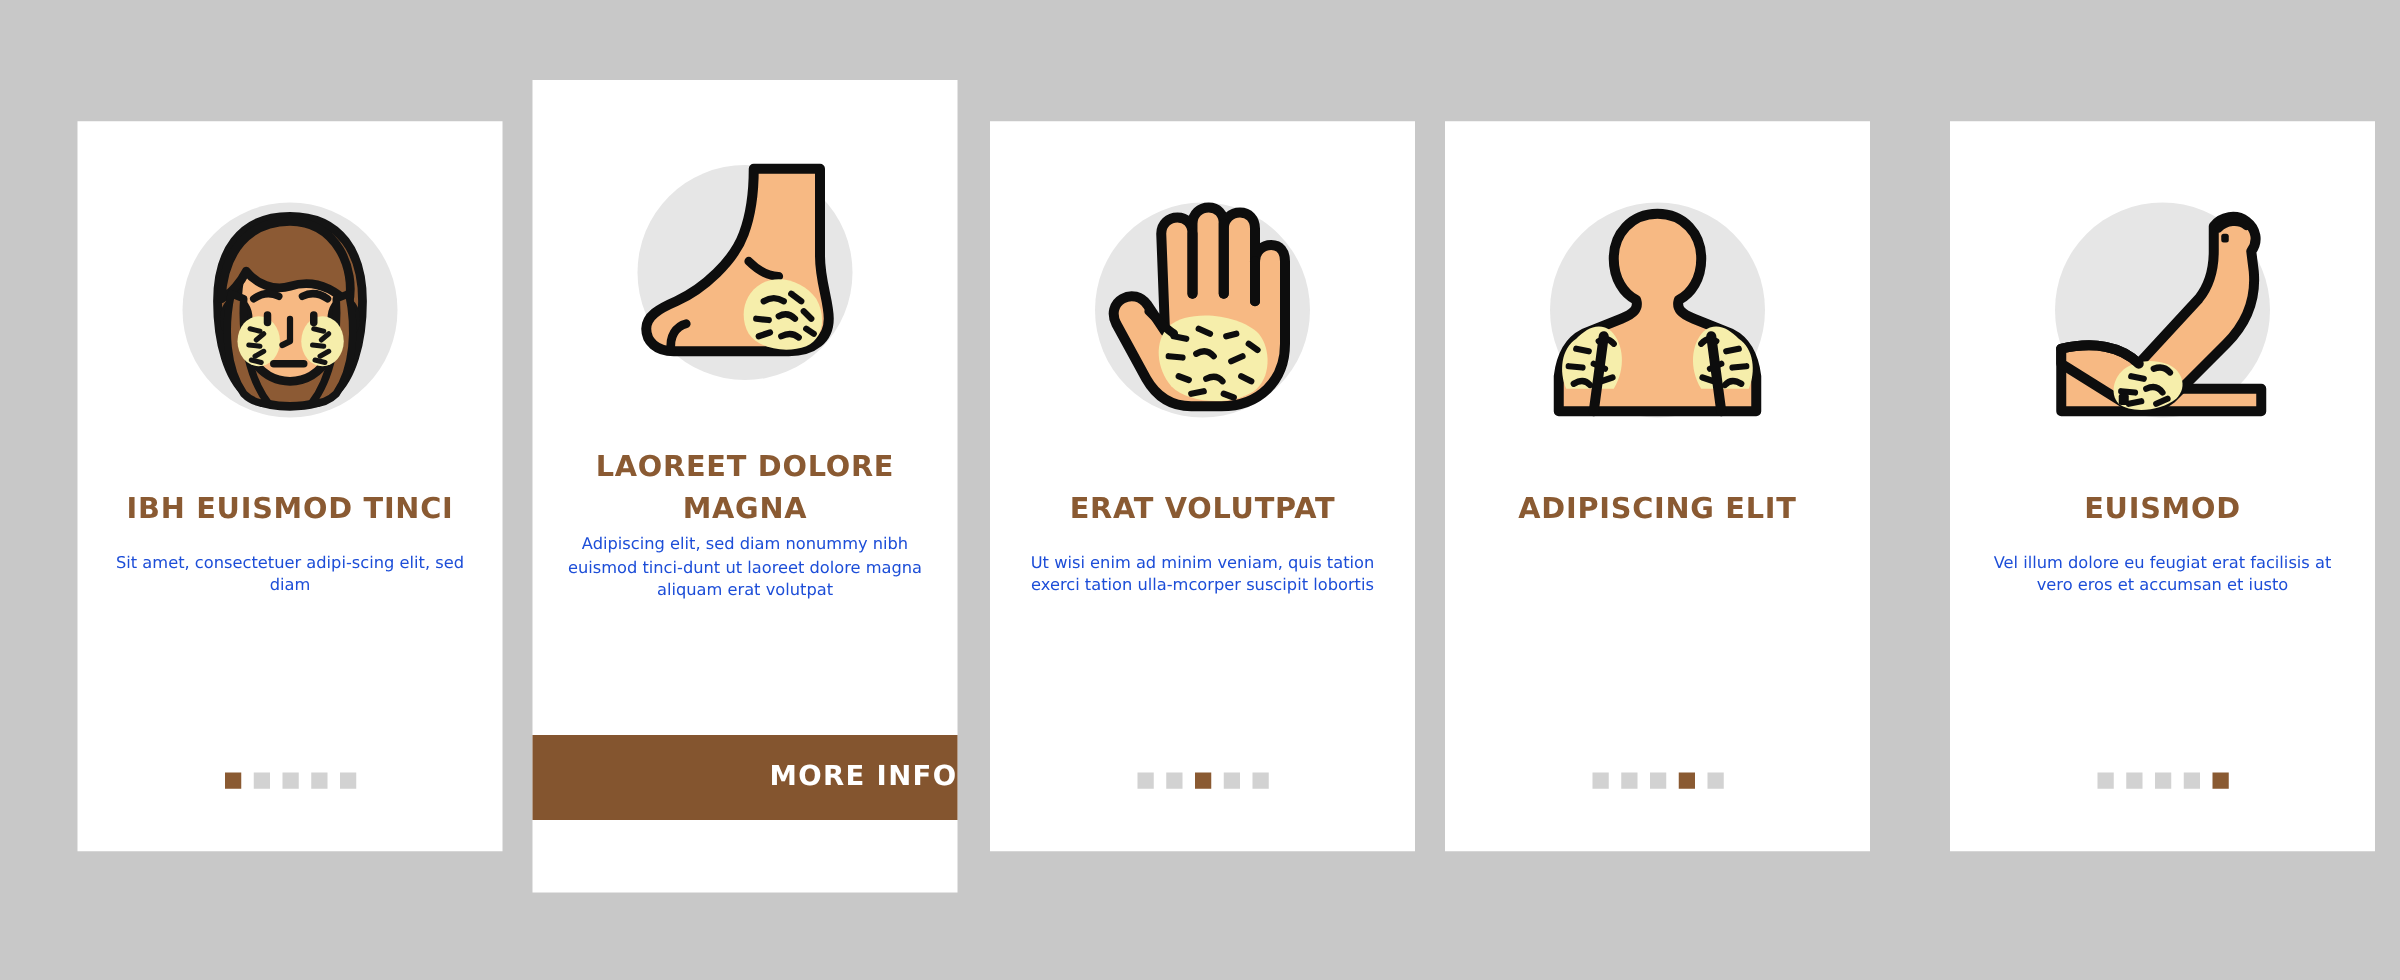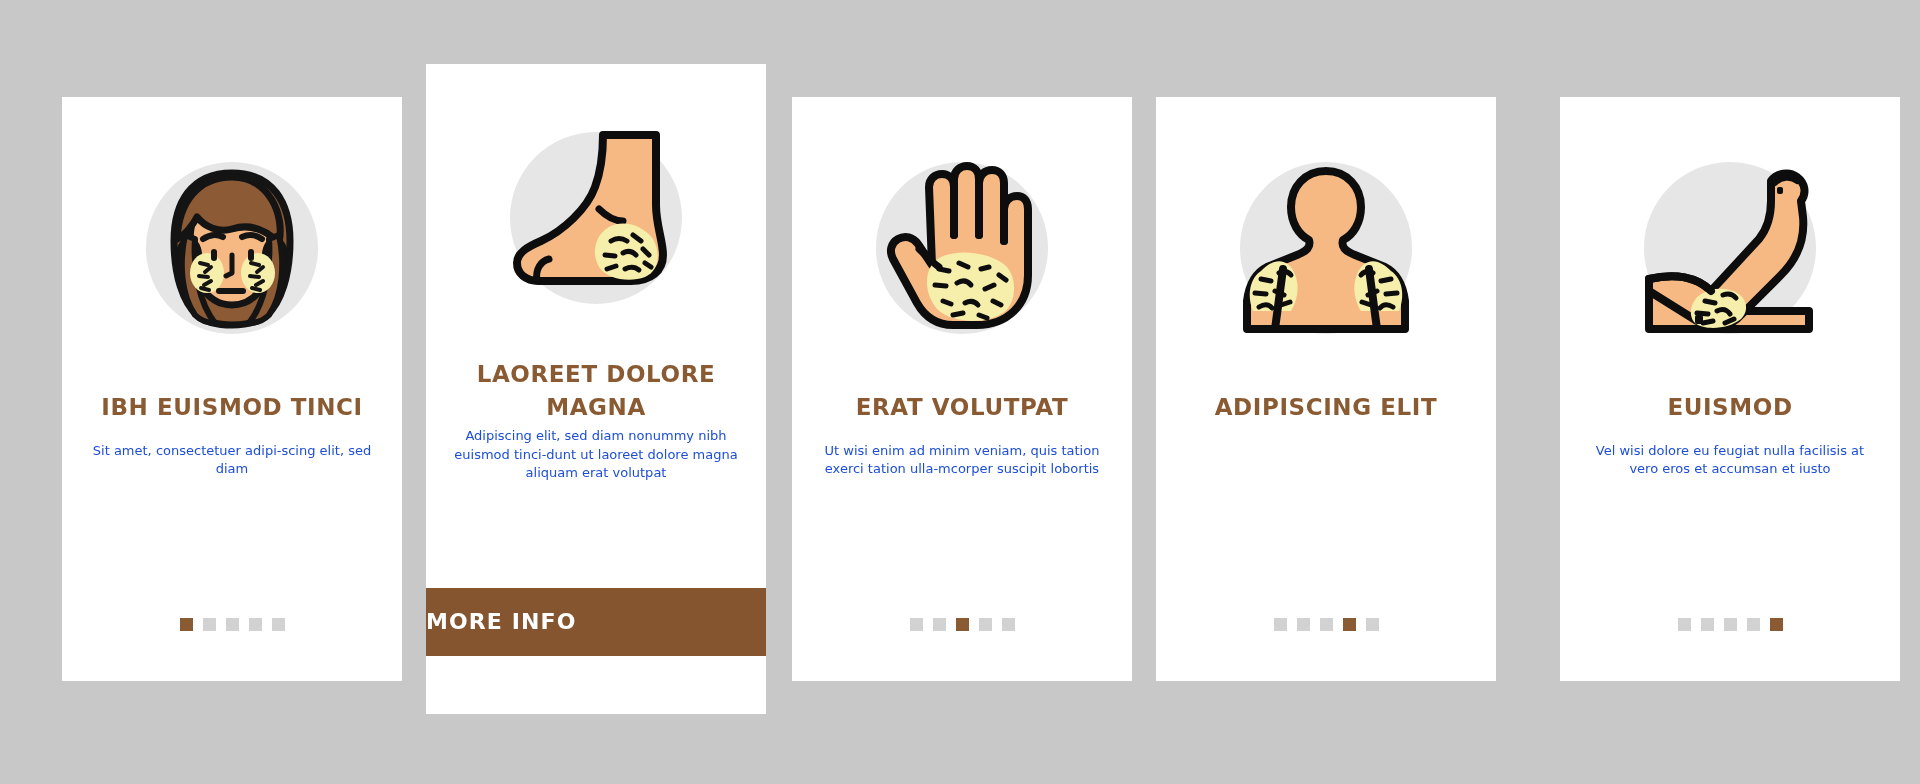"Vel wisi dolore eu feugiat" div.desc { text: wisi dolore eu feugiat nulla -> illum dolore eu feugiat erat }
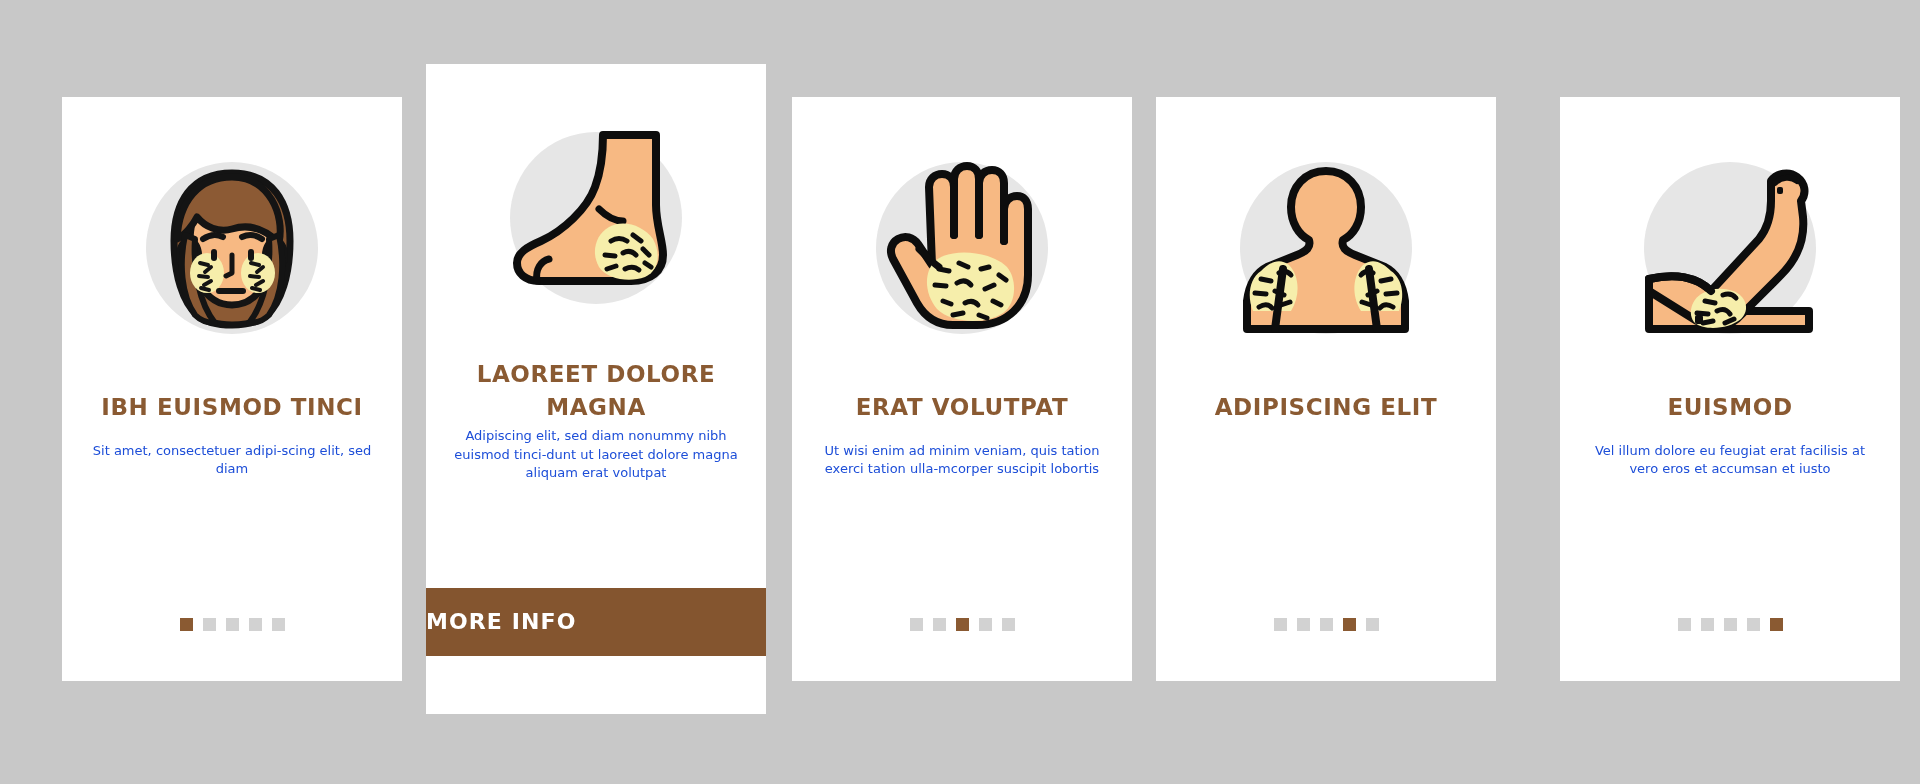"MORE INFO" .more-btn { text-align: left -> right }
